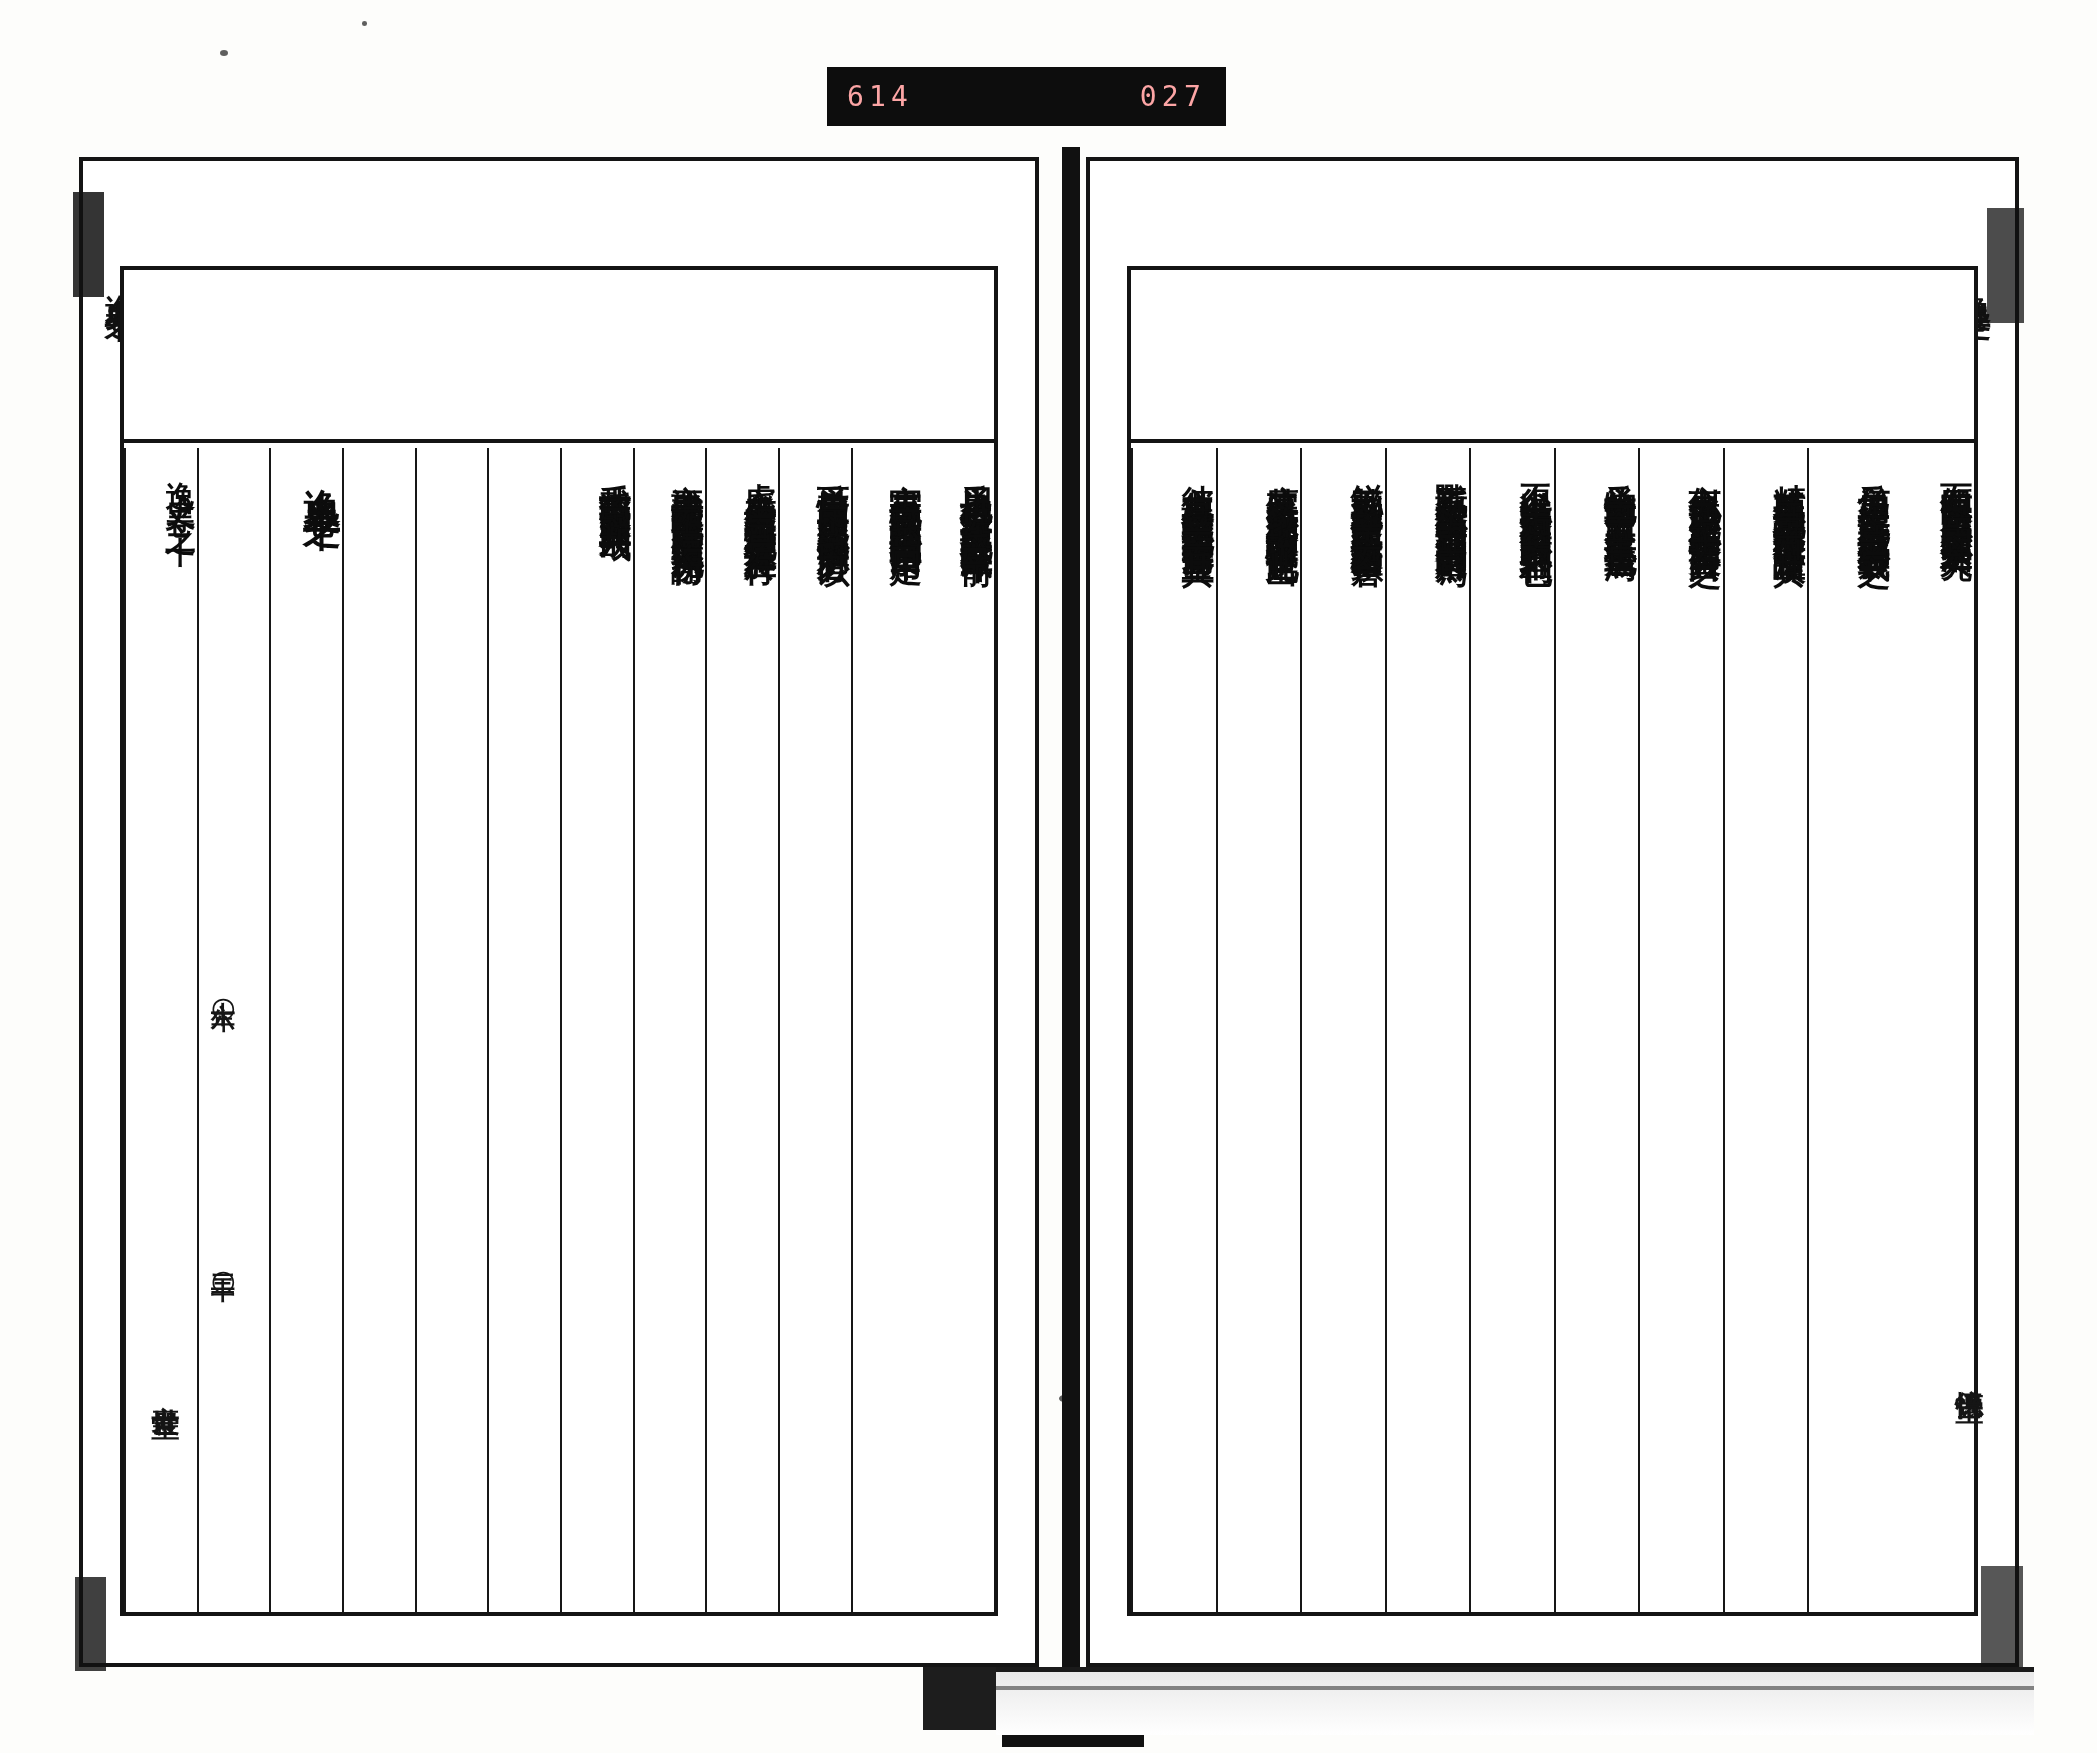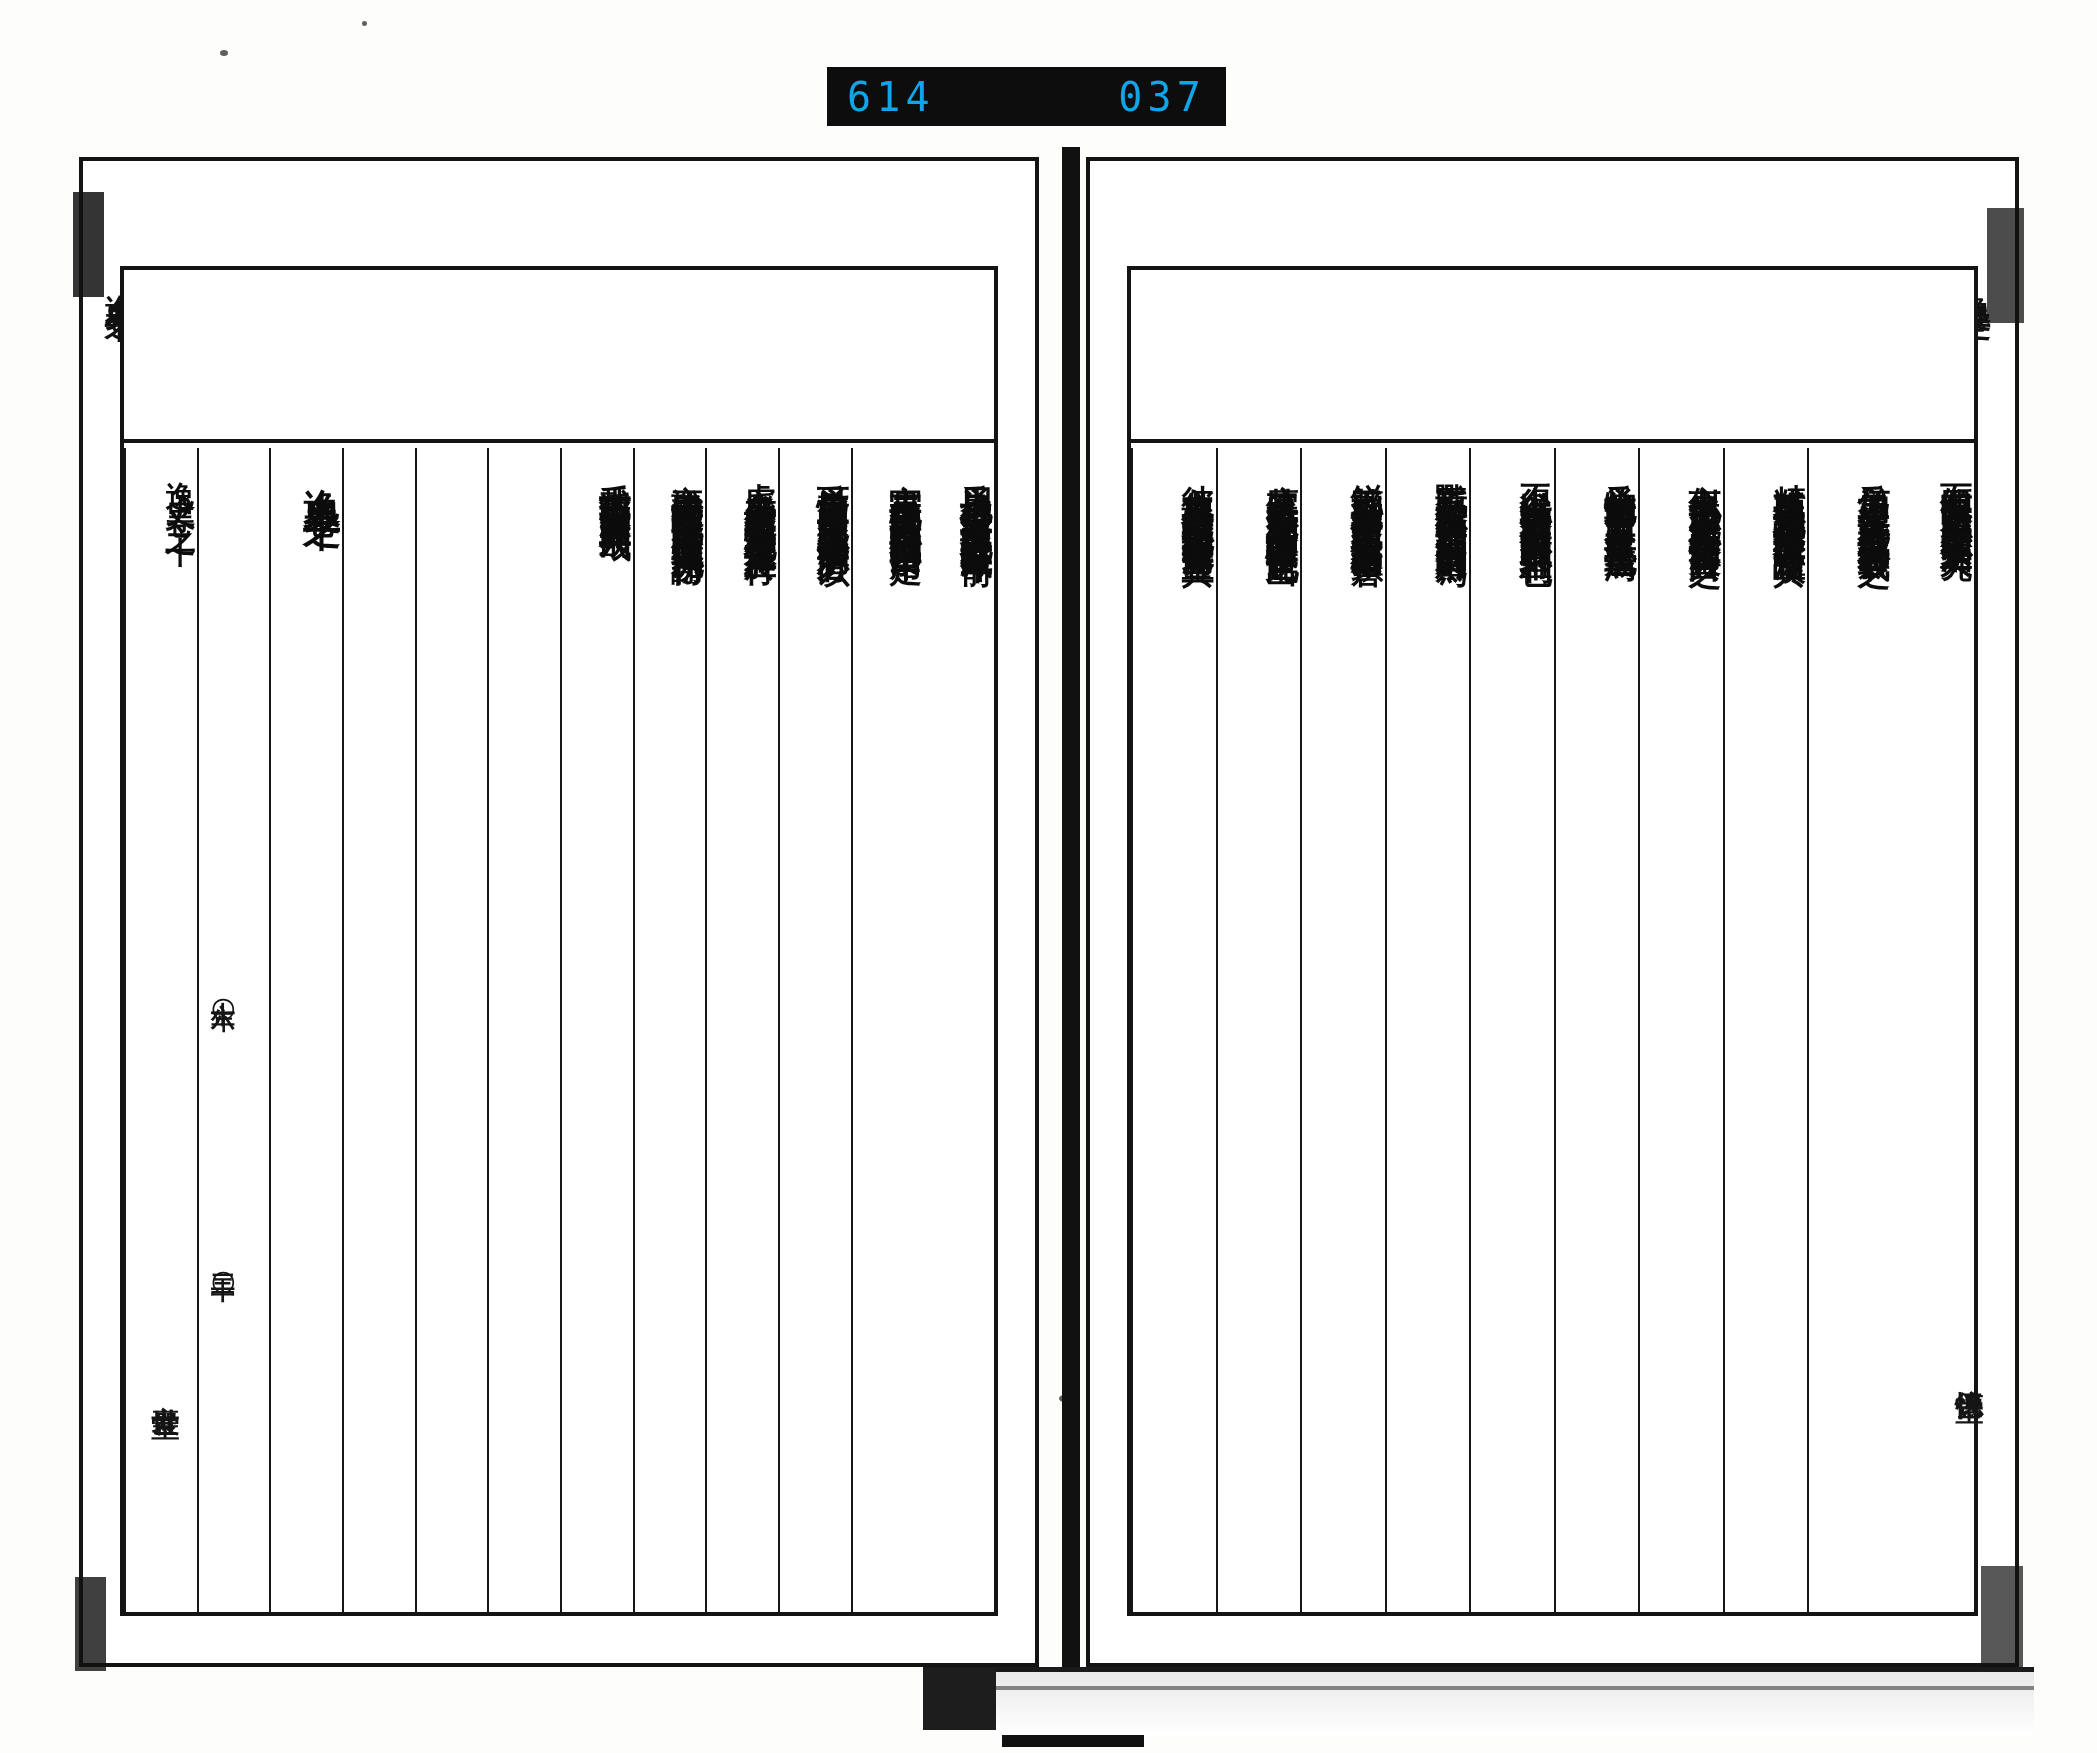"614" .film-label span { color: #0ea5e9 -> #fca5a5; font-size: 40px -> 28px }
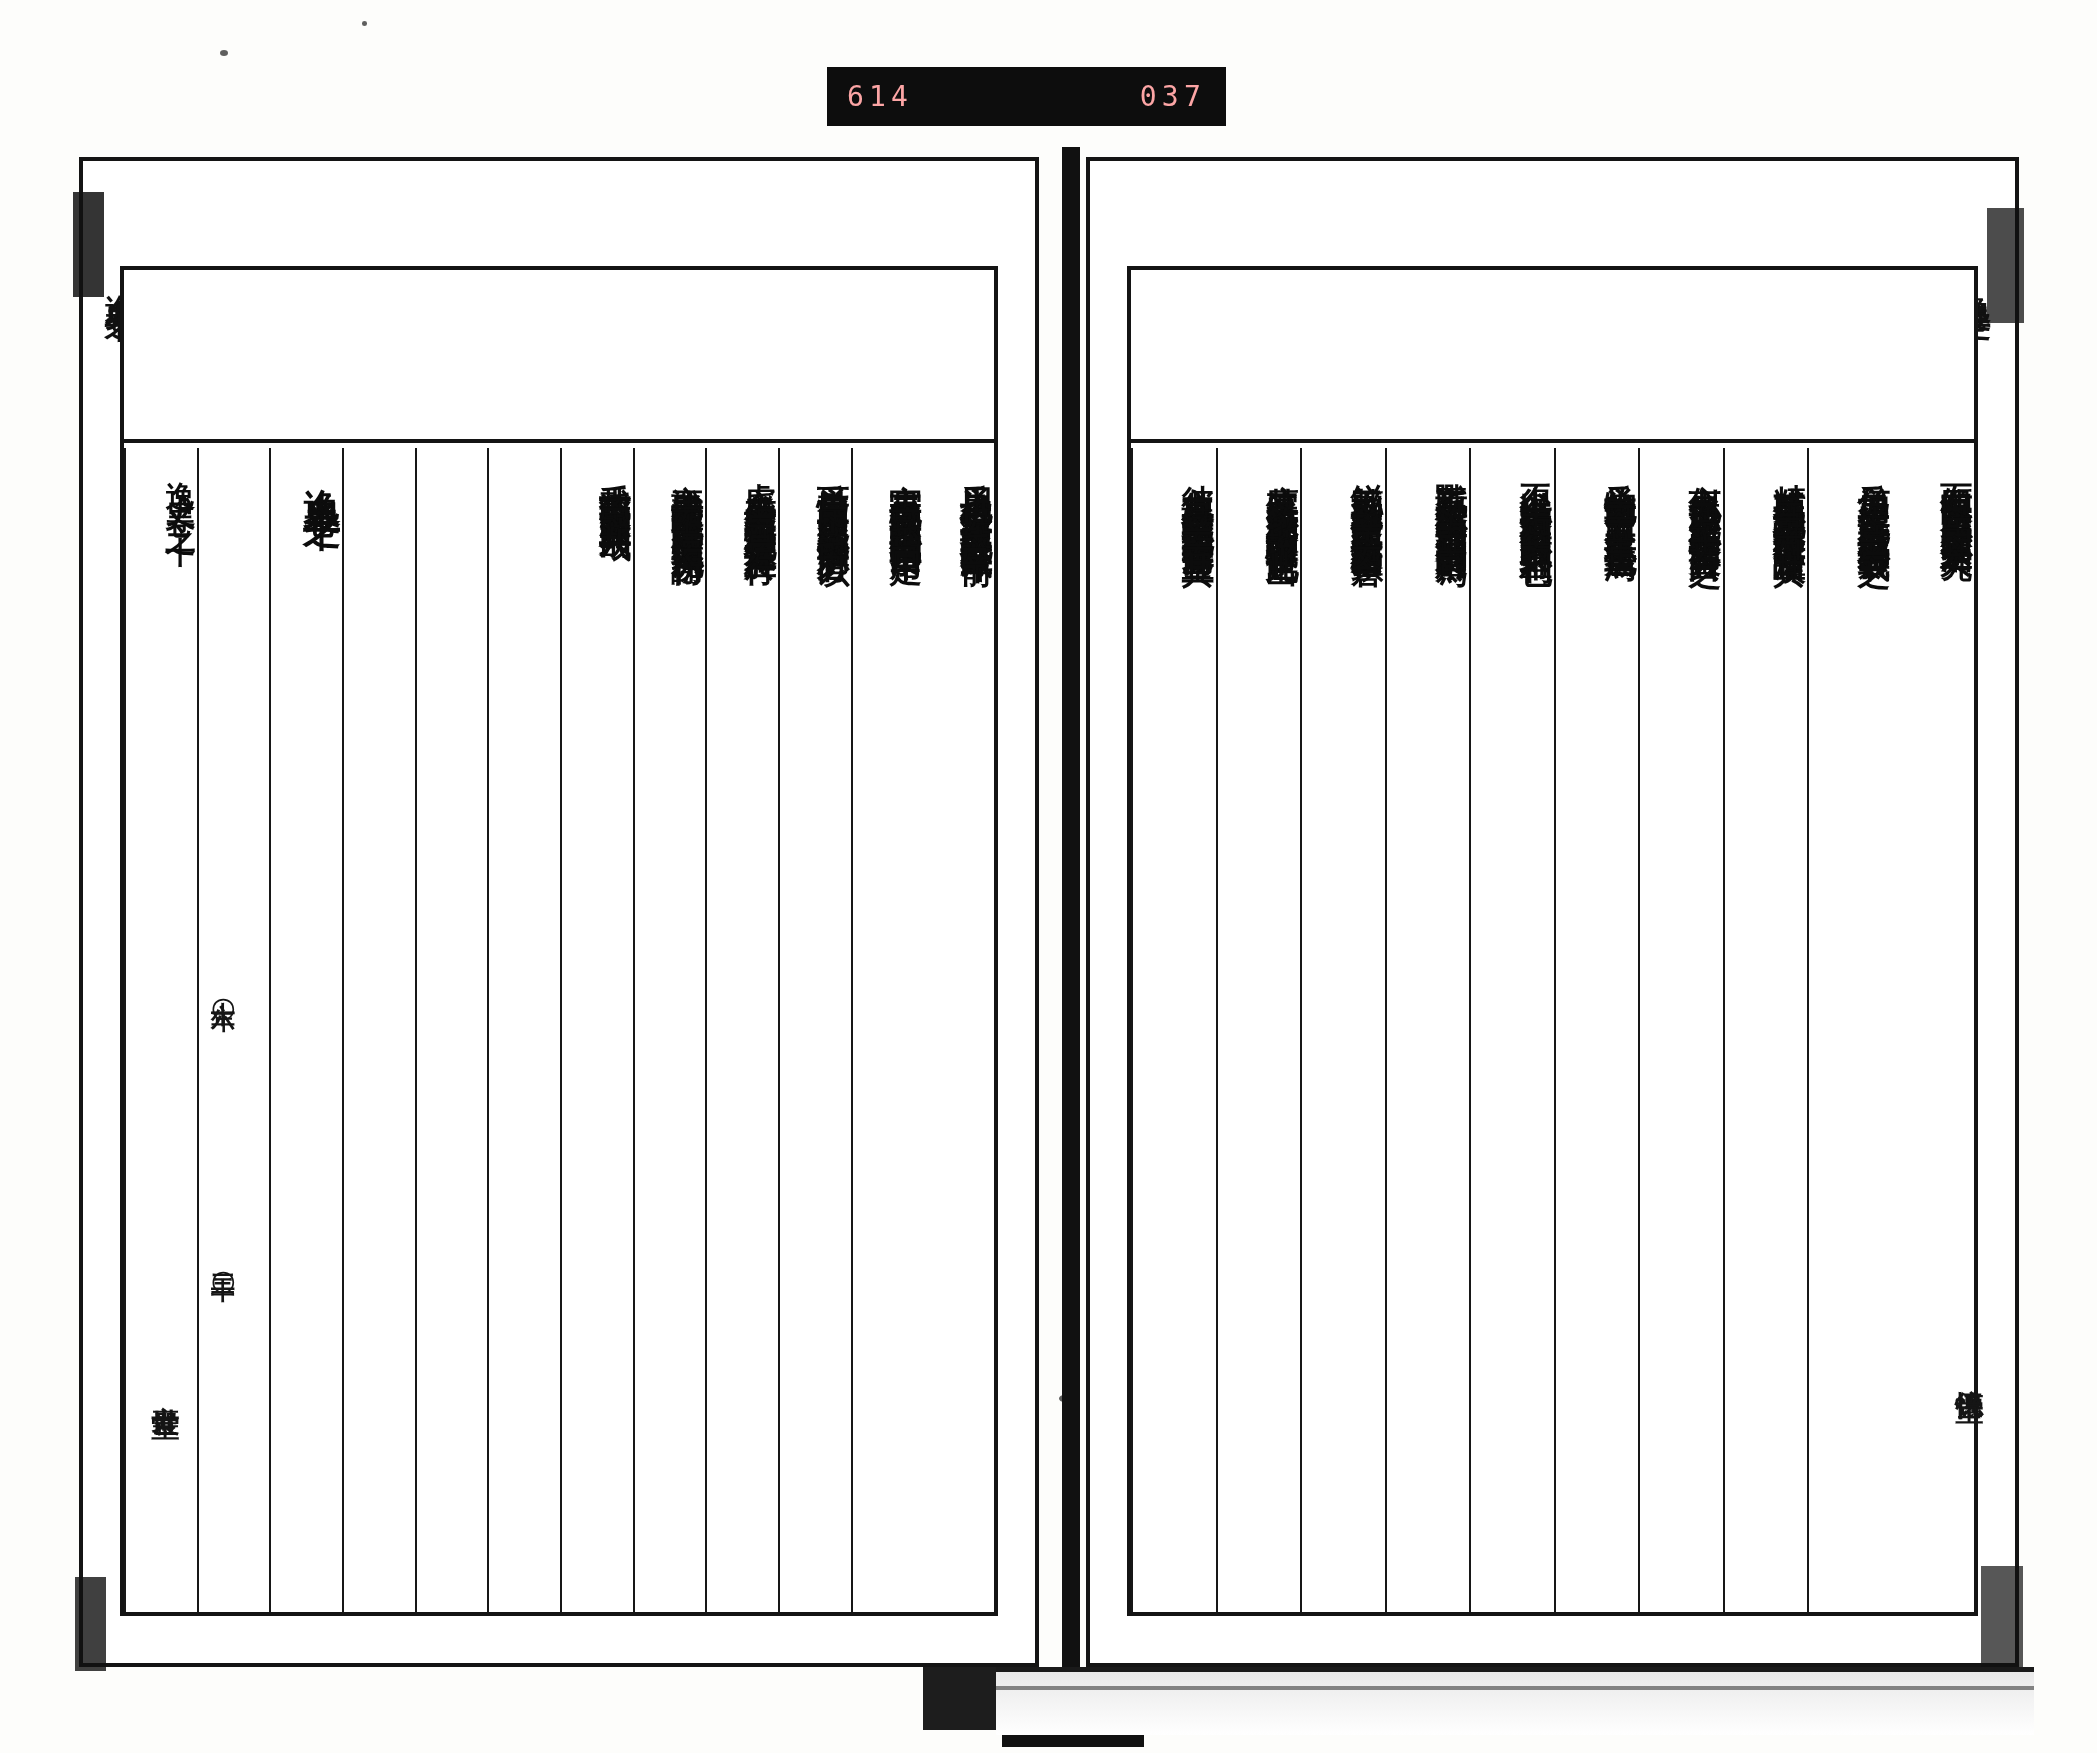"037" span { text: 037 -> 027 }
